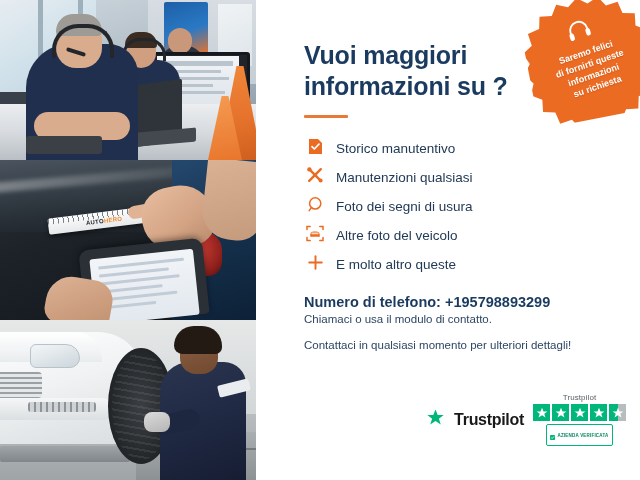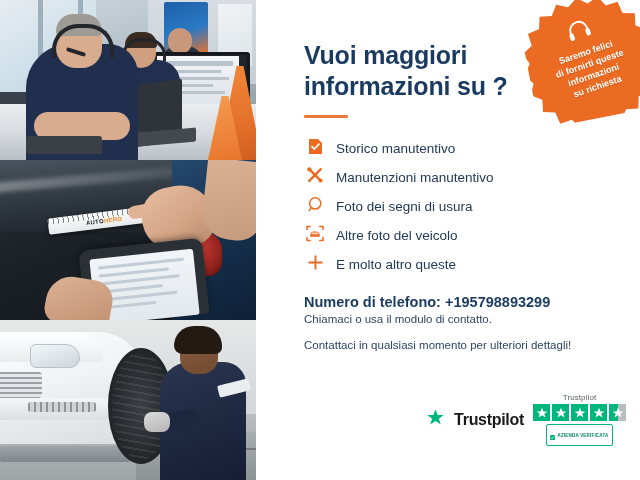"Manutenzioni manutentivo" span.flabel { text: manutentivo -> qualsiasi }
